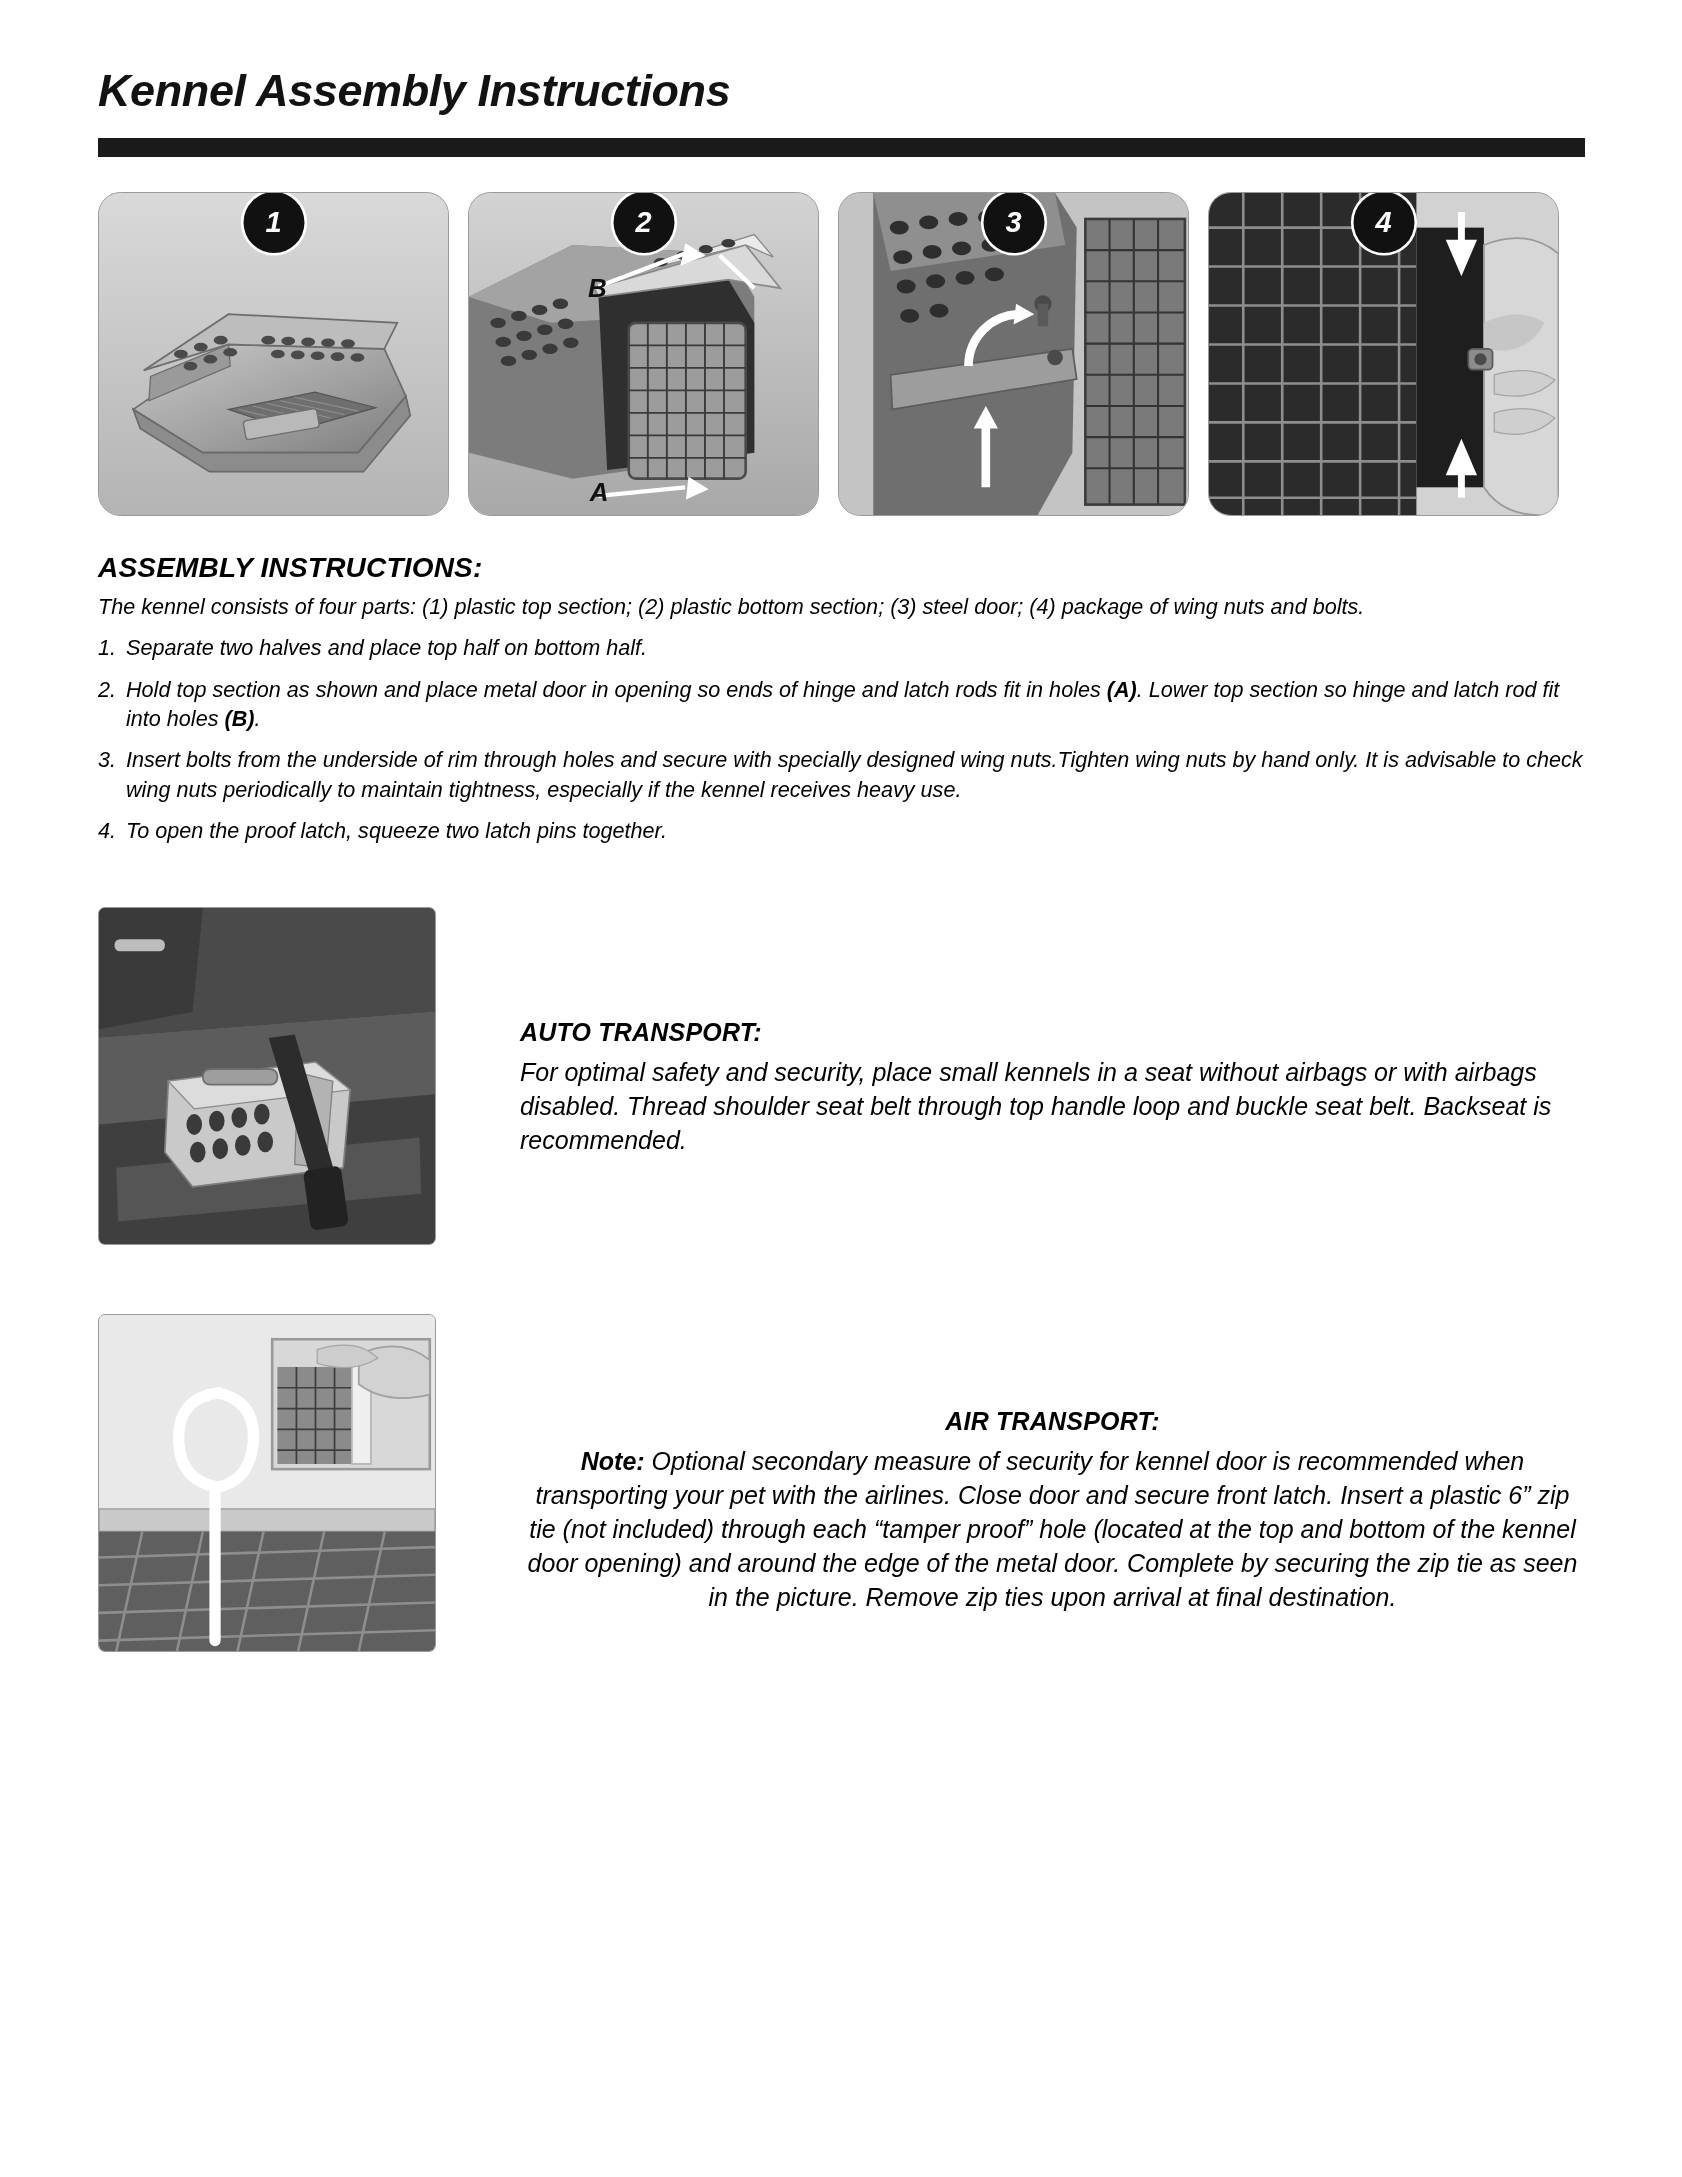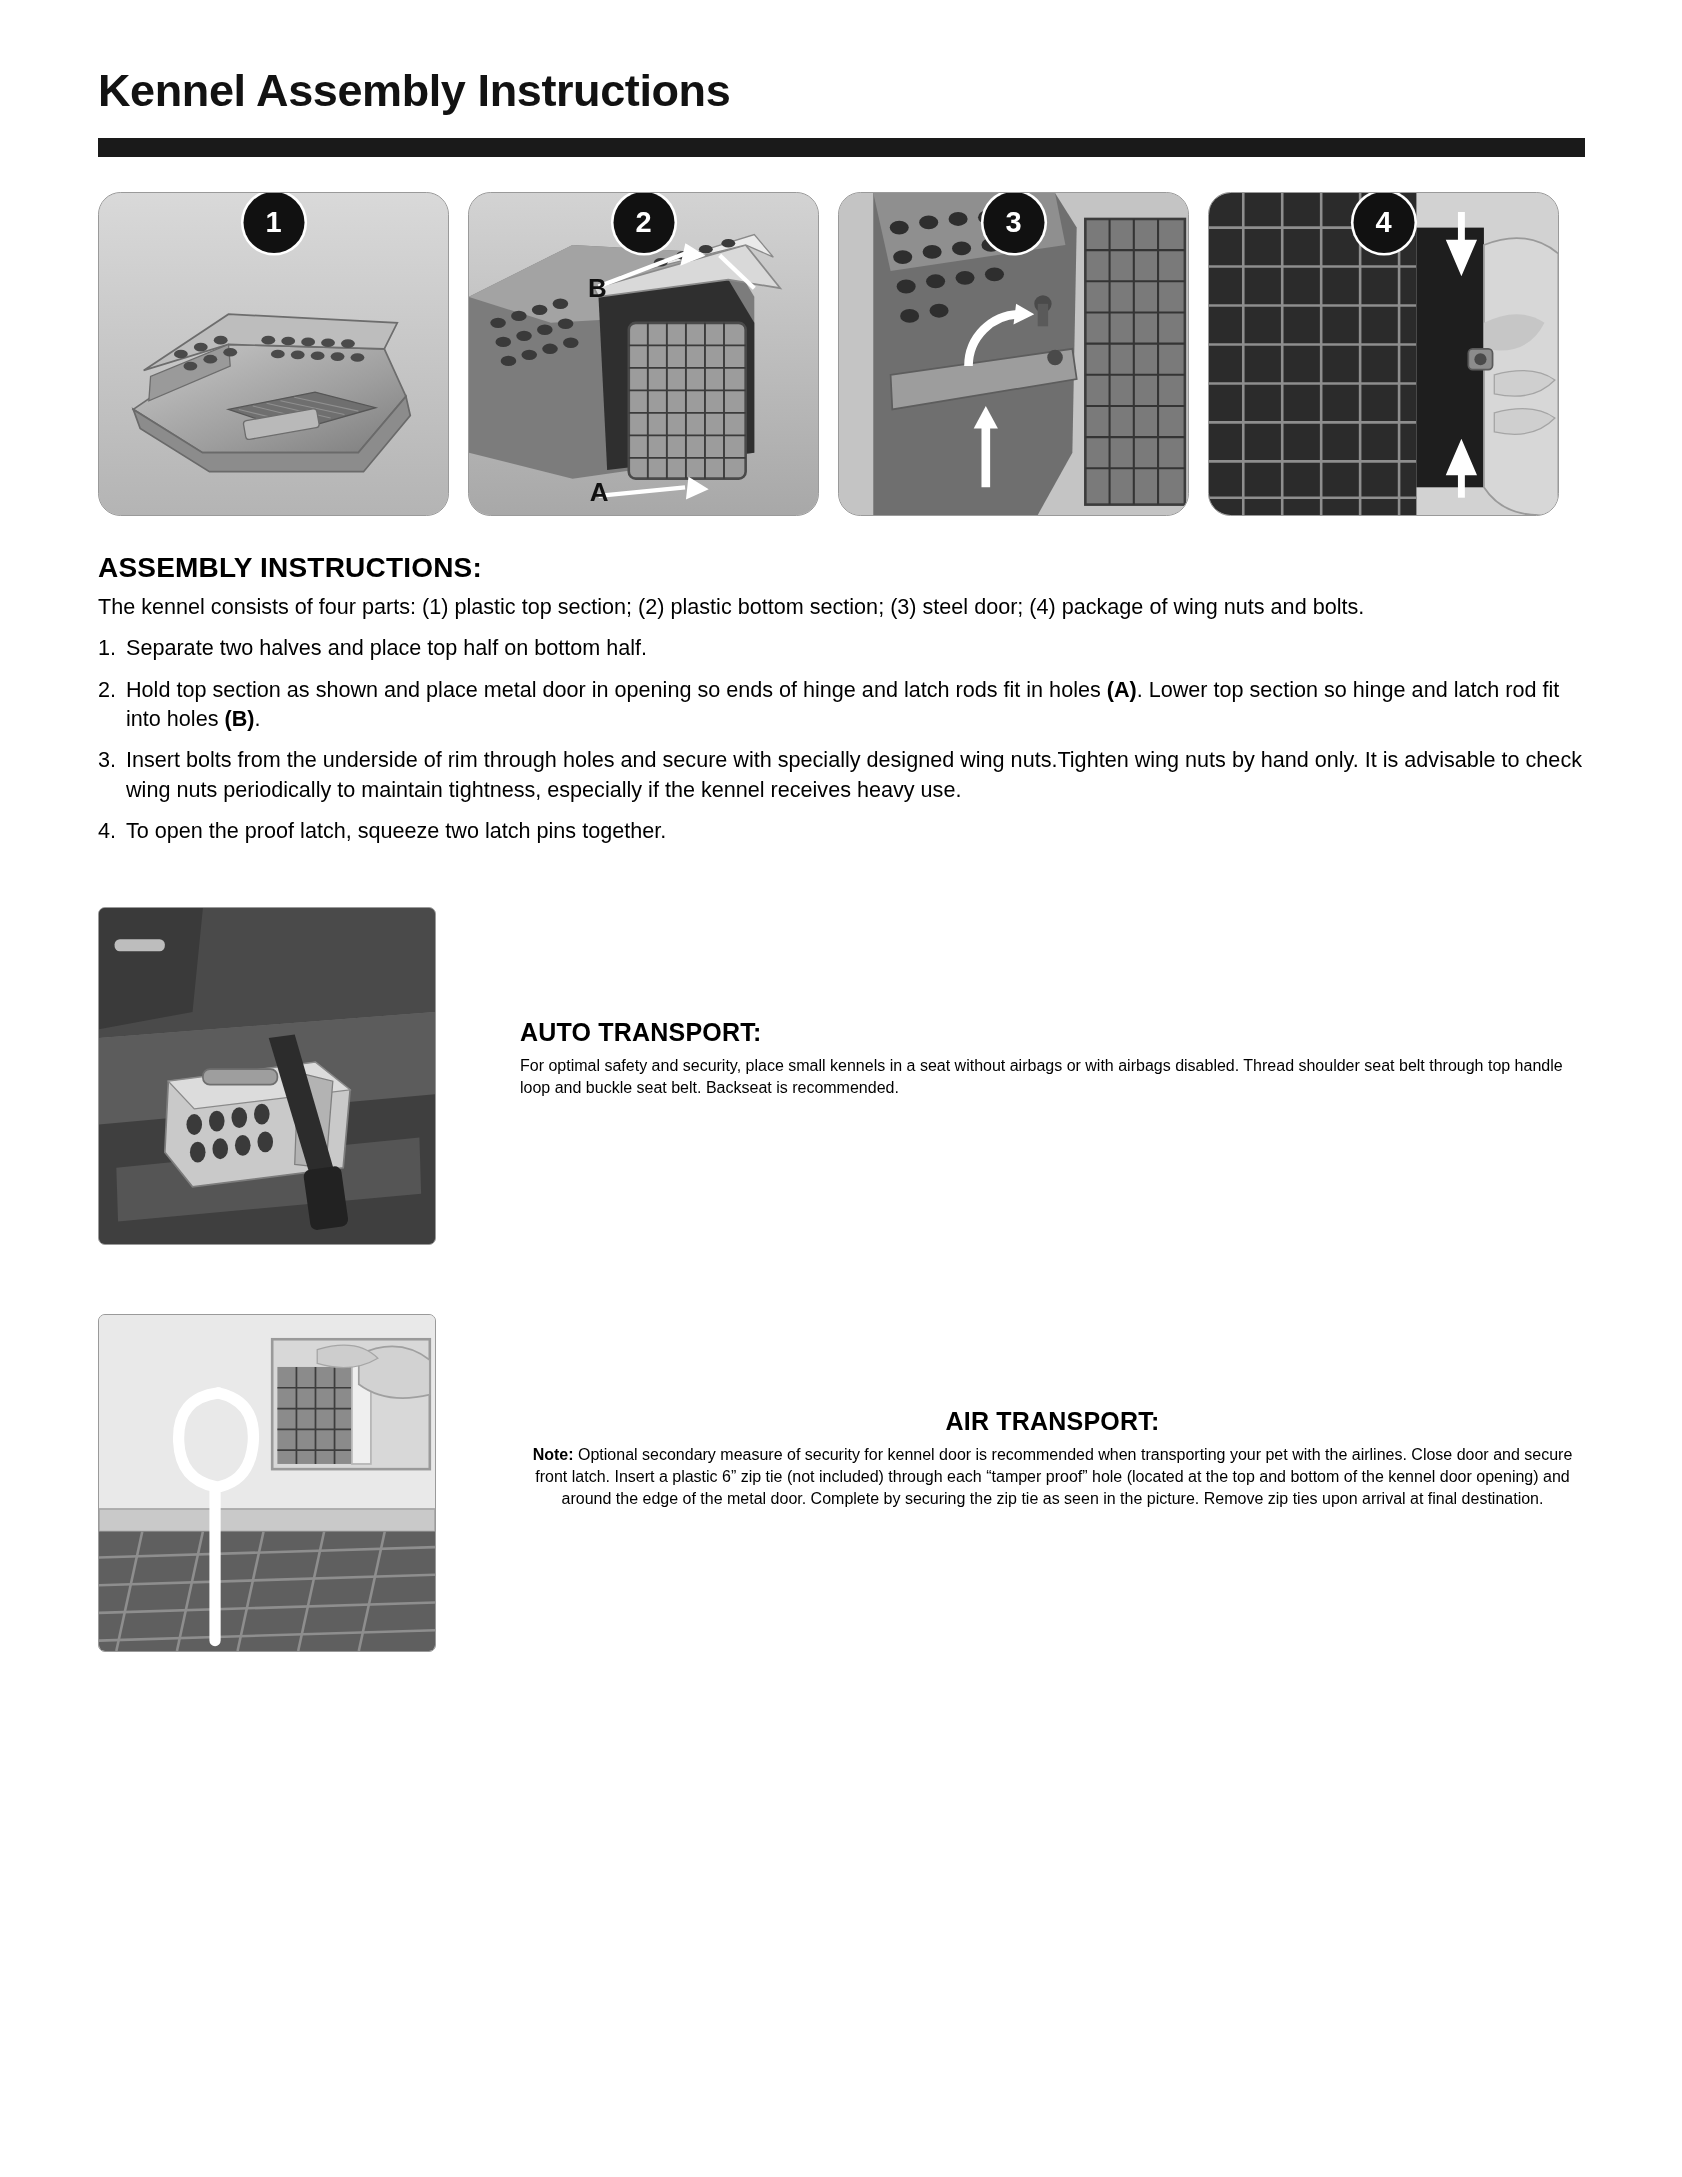"Kennel Assembly Instructions" .page { font-style: none -> italic }
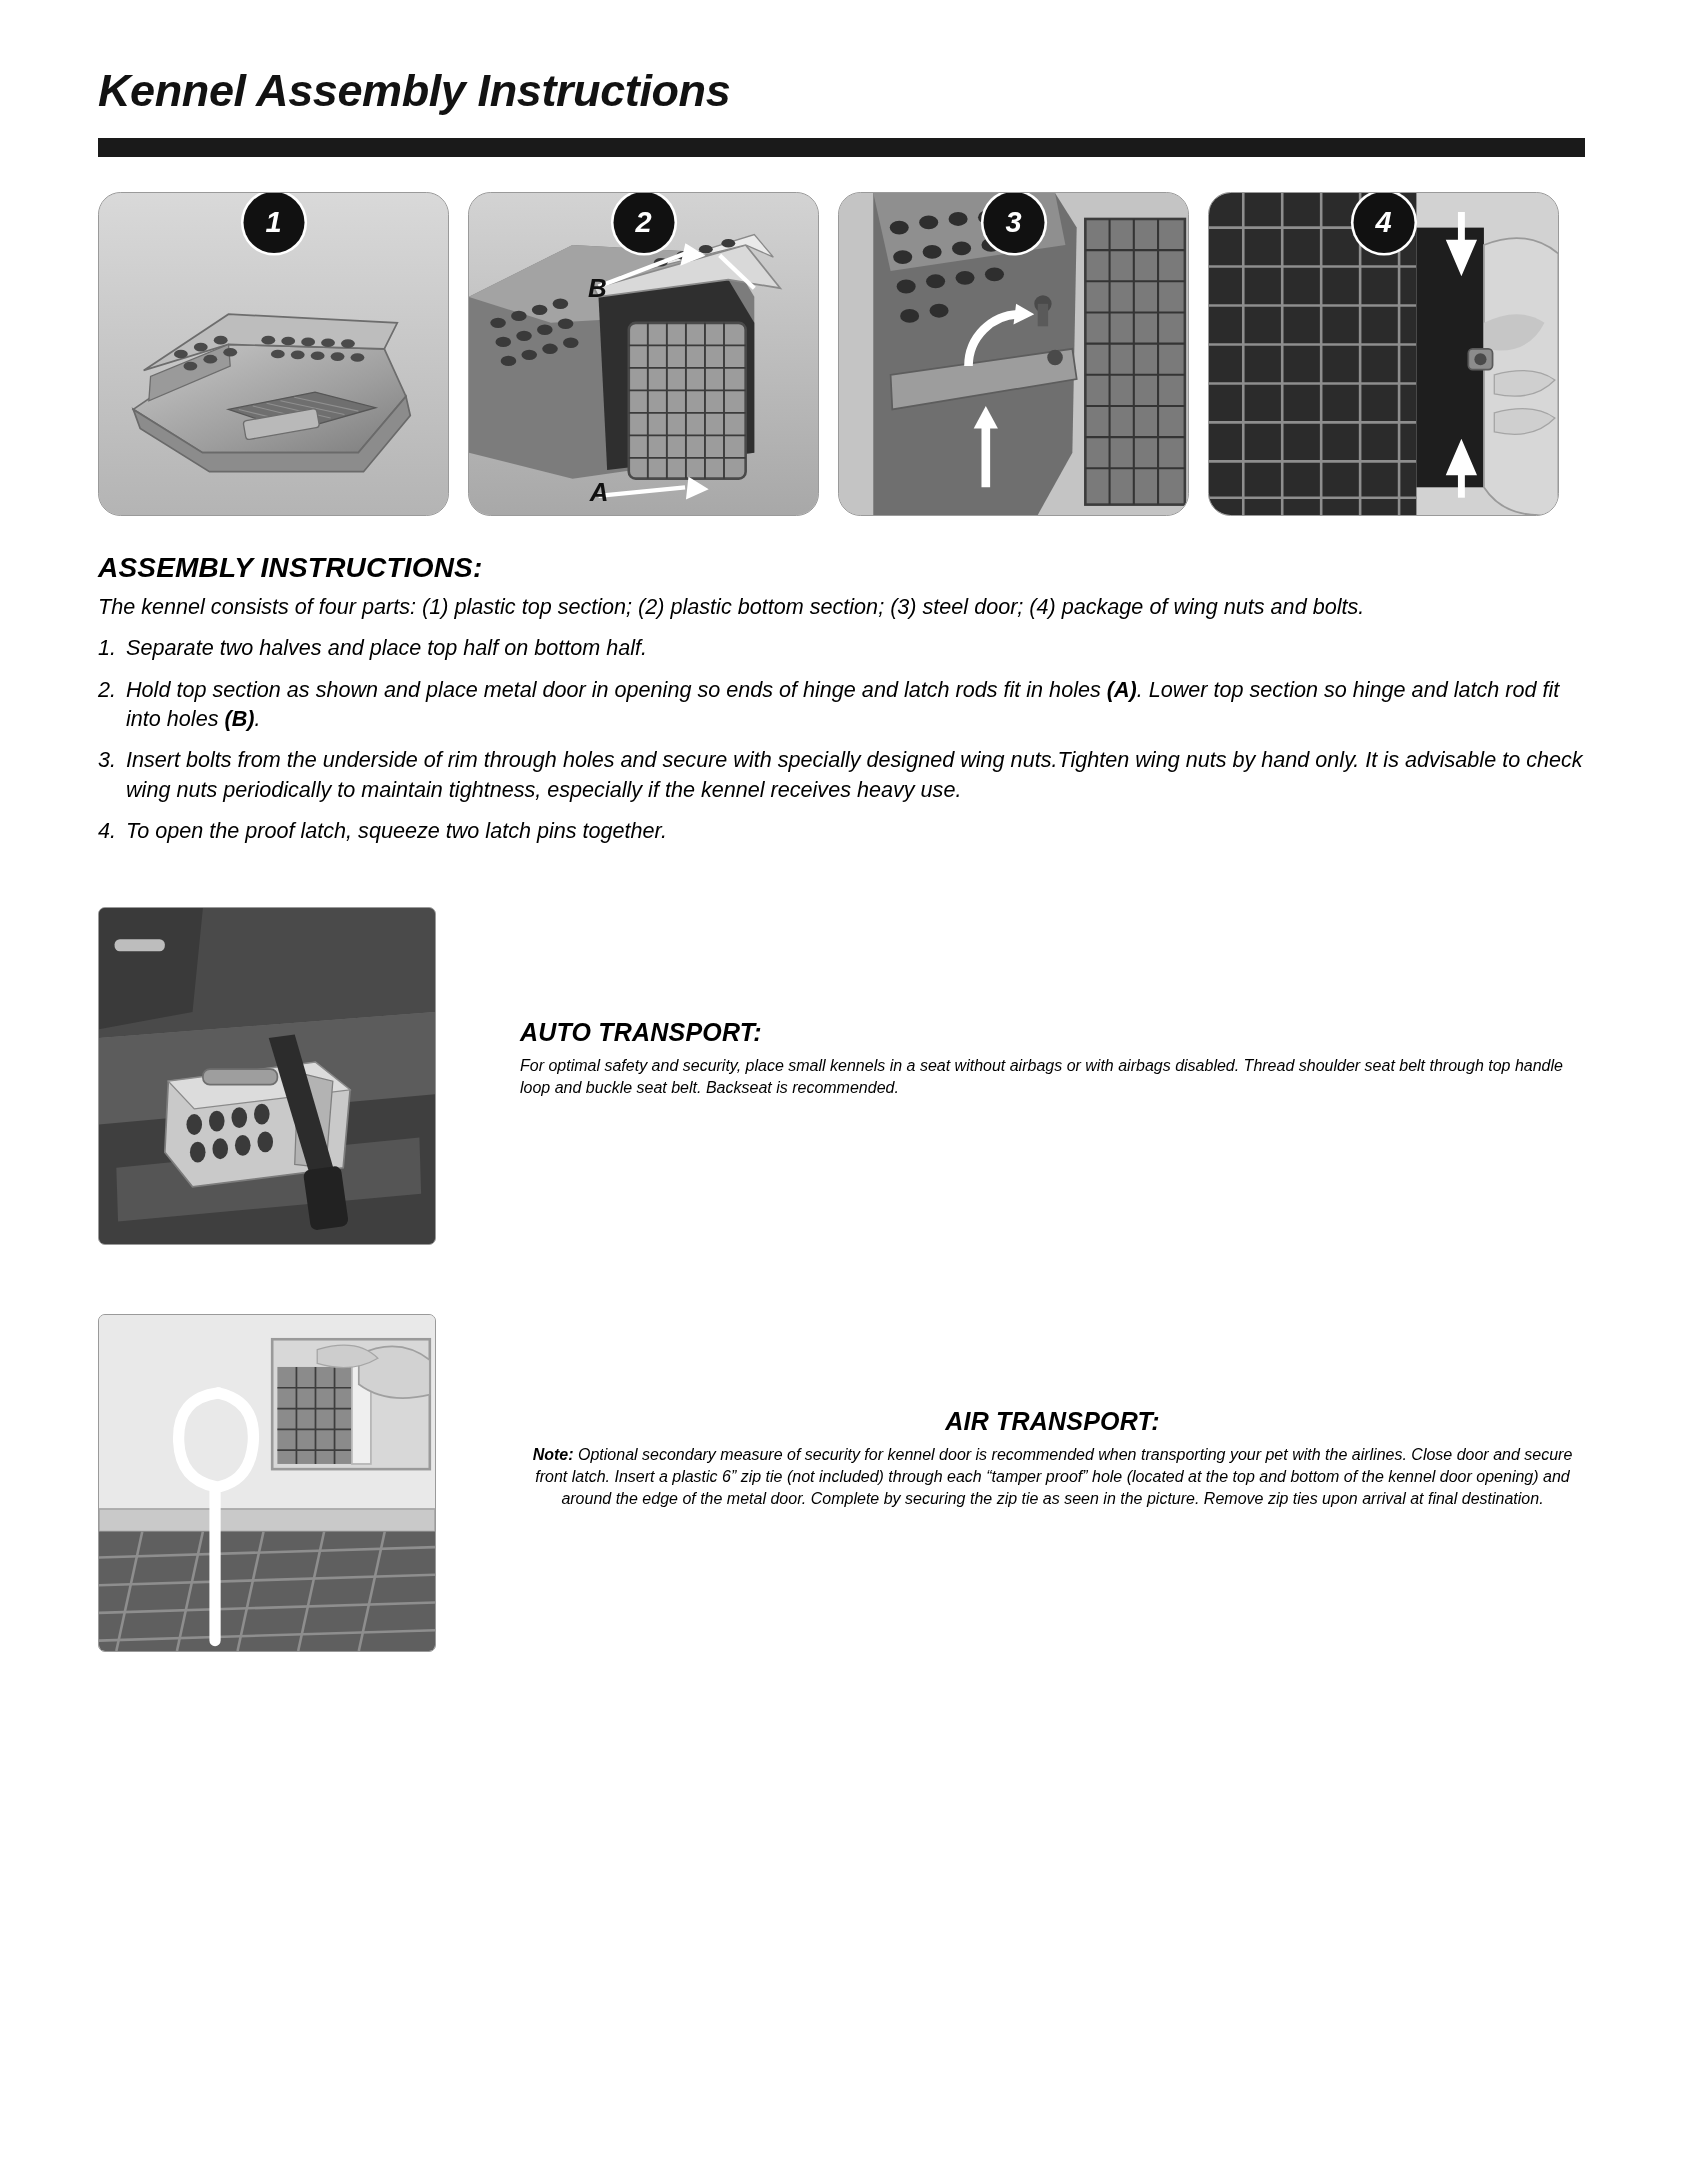"For optimal safety and security," .transport-body { font-size: 16px -> 25px }
